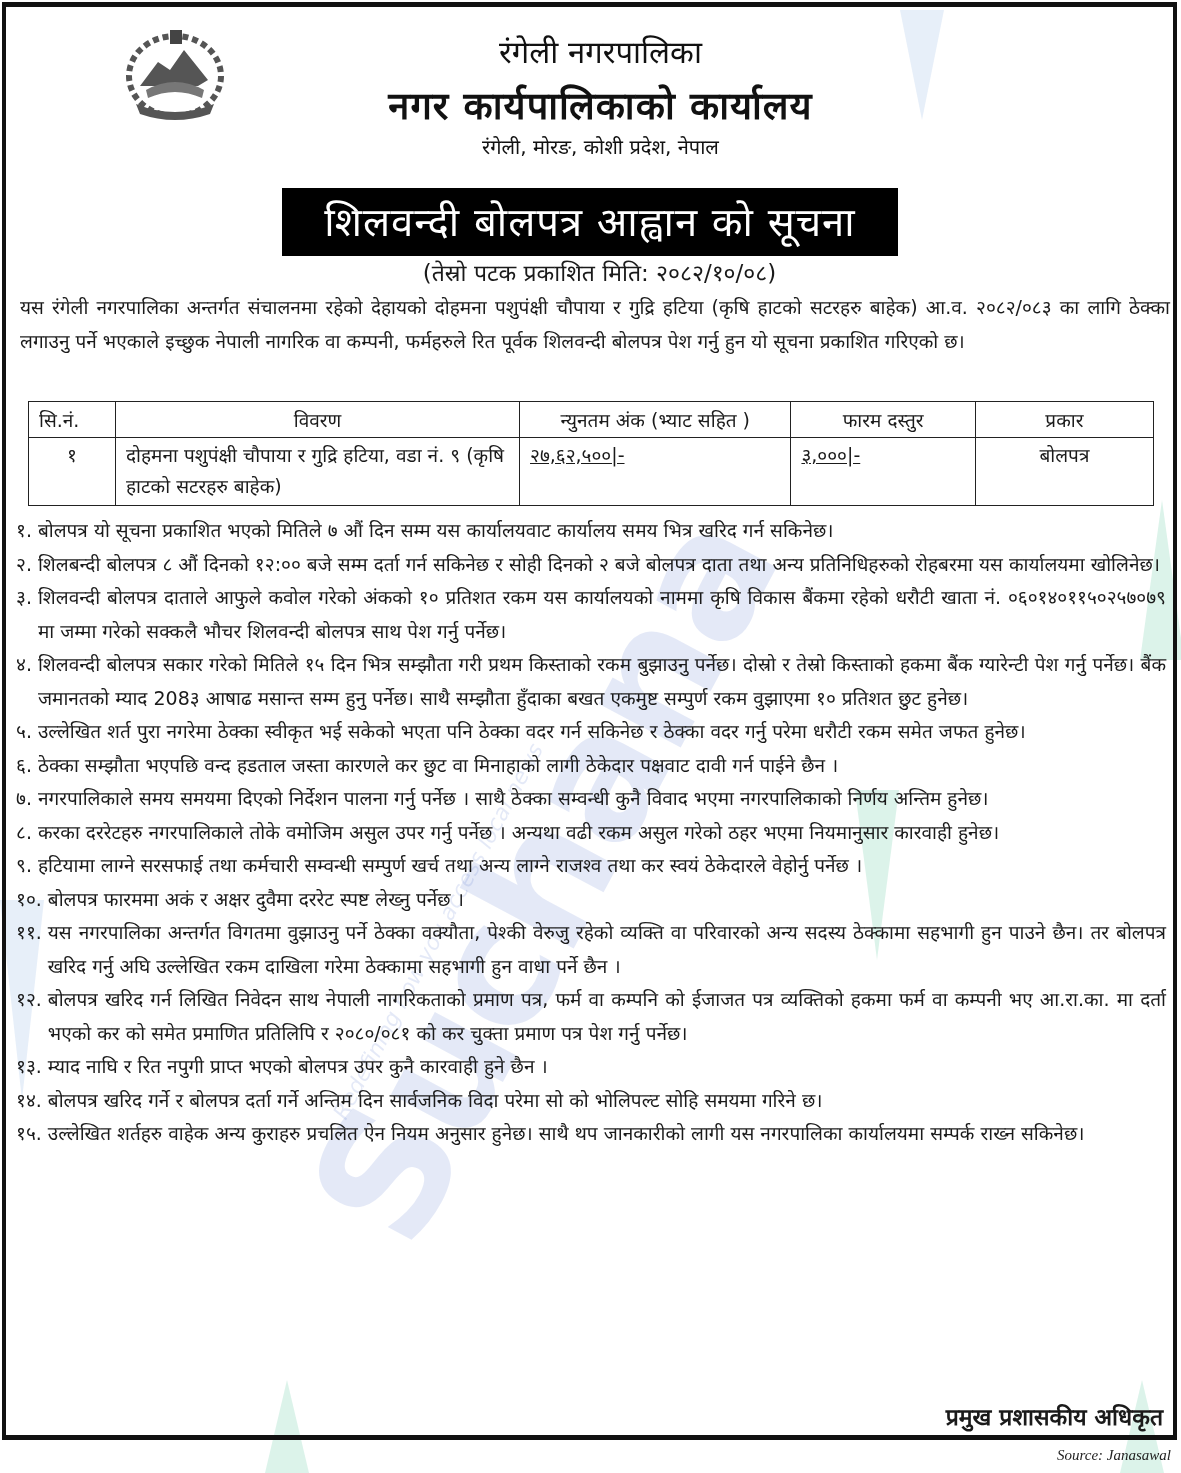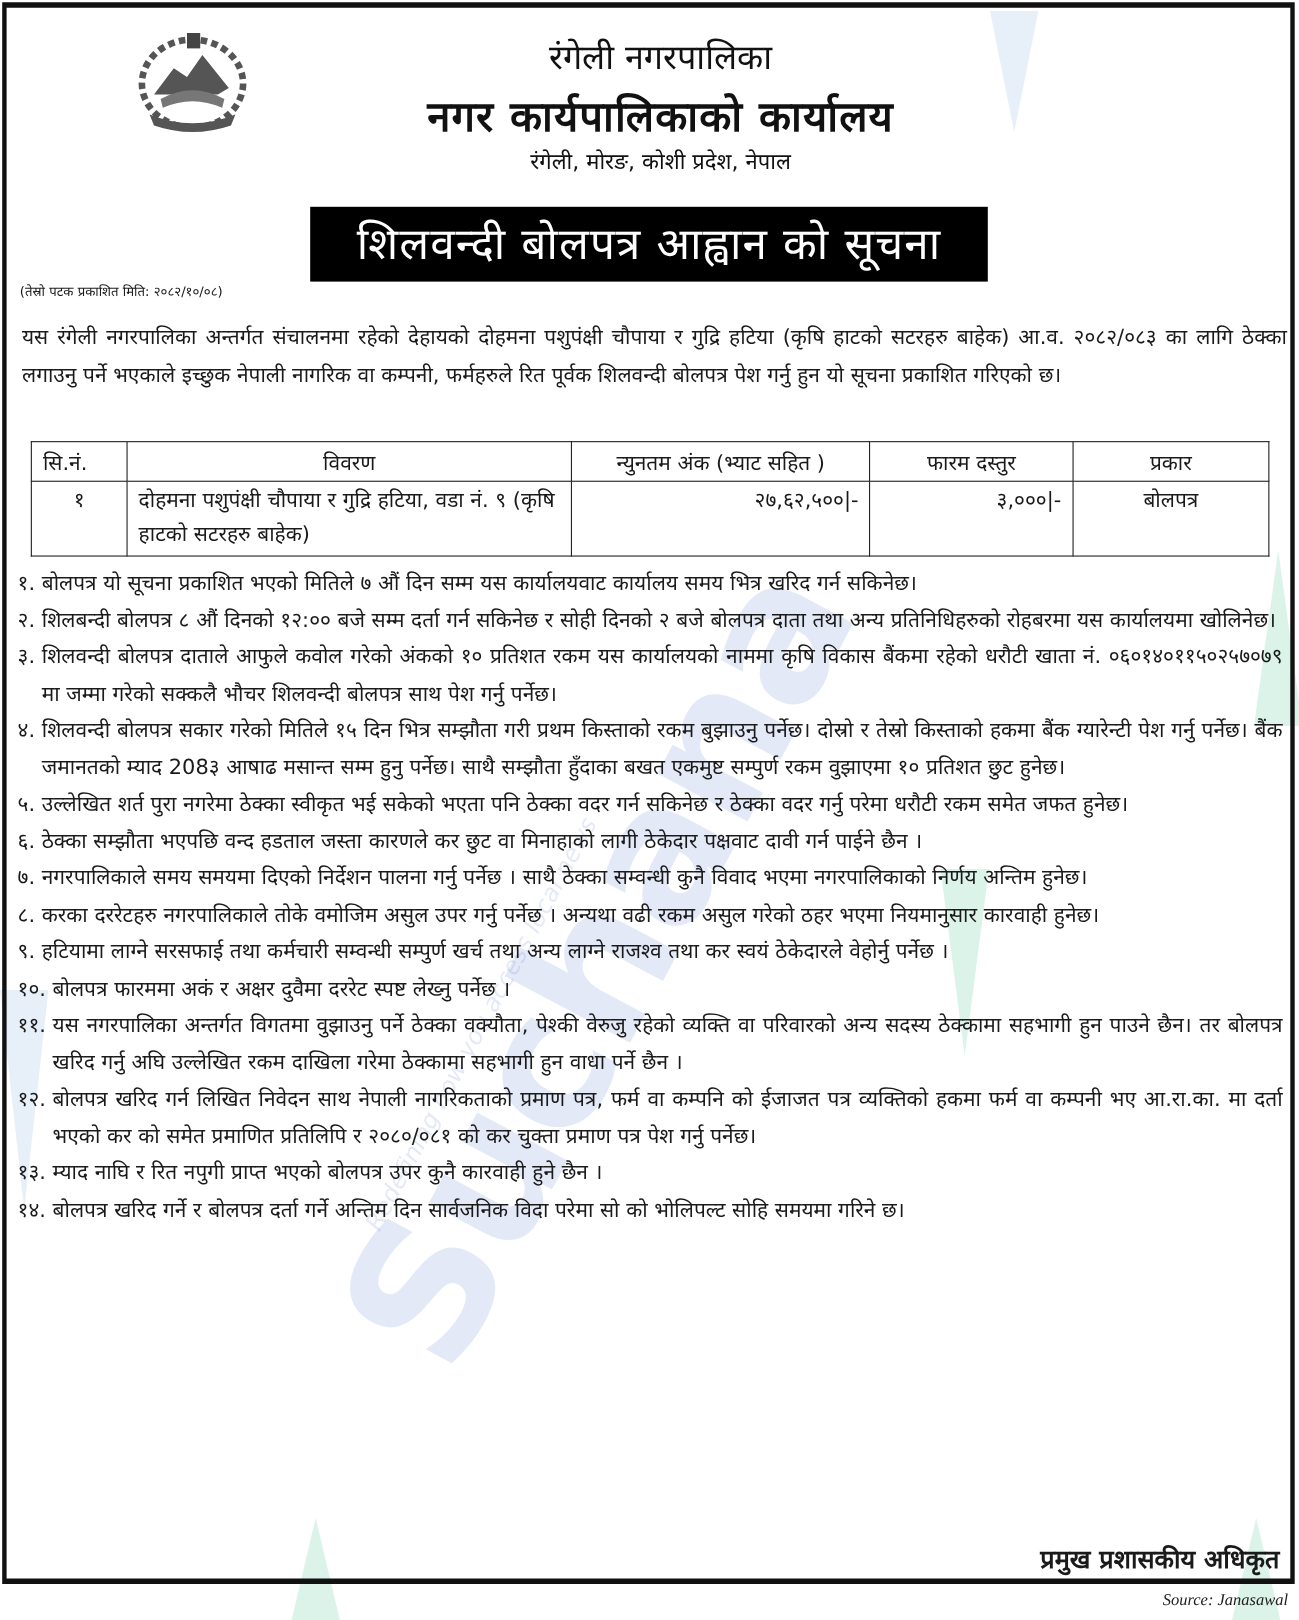"(तेस्रो पटक प्रकाशित मिति: २०८२/१०/०८)" .pubdate { font-size: 12px -> 23px; text-align: left -> center }
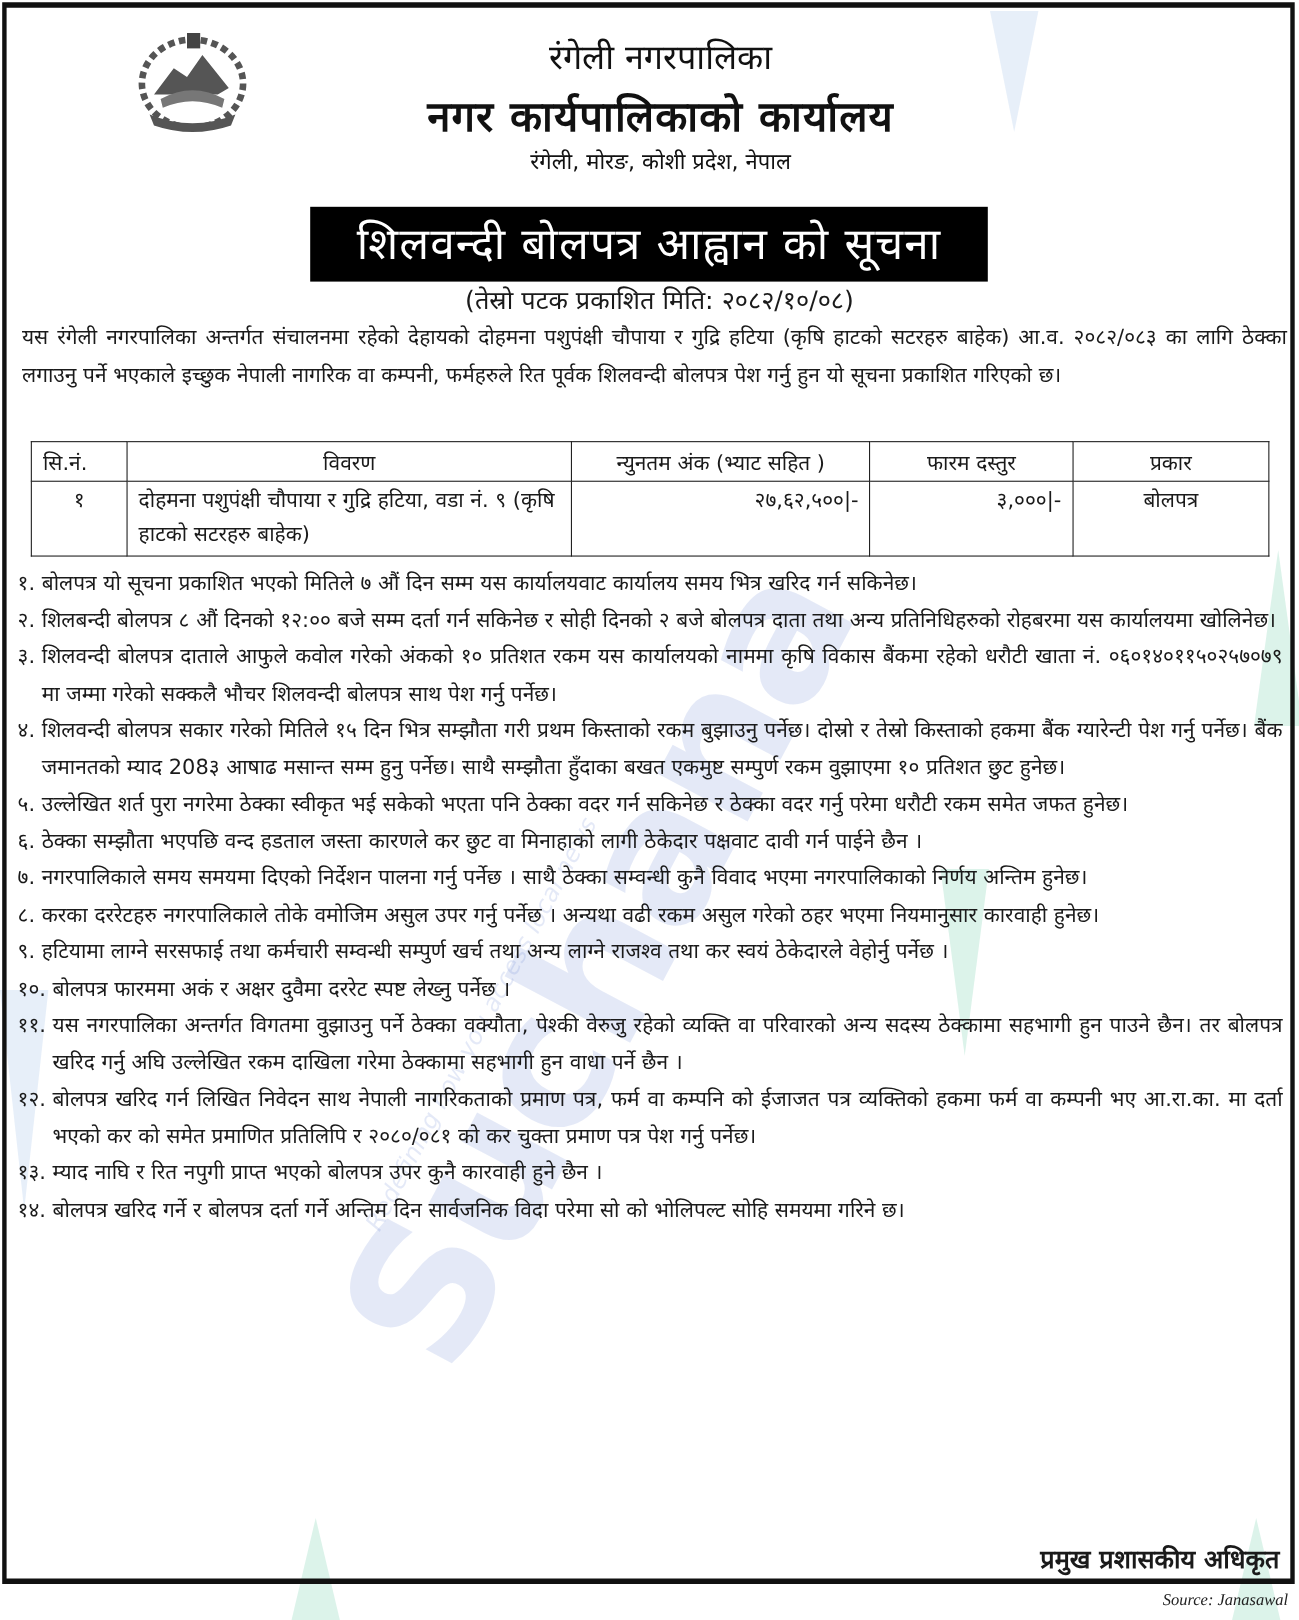"२७,६२,५००|-" td.num { text-align: right -> left; text-decoration: none -> underline }
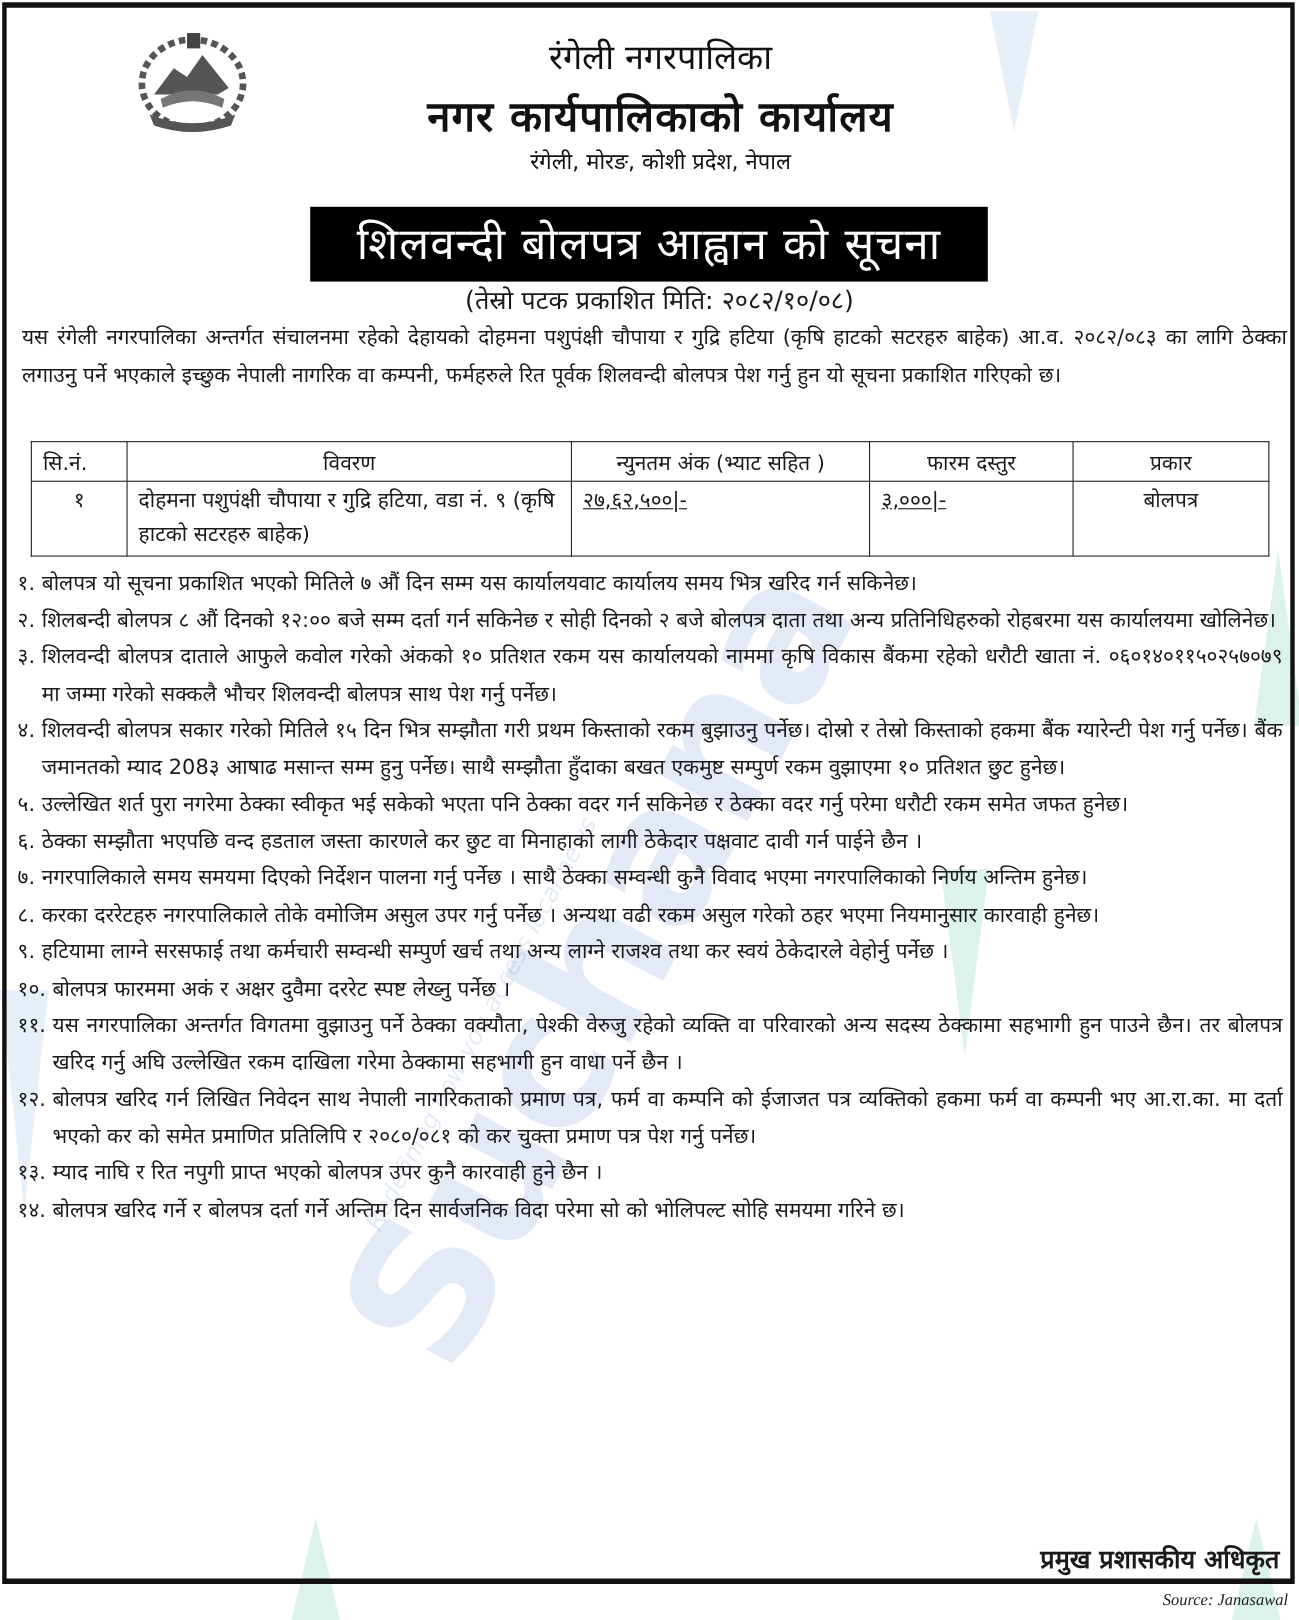"१५." div.cond { html: none -> <div> <span>१५.</span> <span>उल्लेखित शर्तहरु वाहेक अन्य कुराहरु प्रचलित ऐन नियम अनुसार हुनेछ। साथै थप जानकारीको लागी यस नगरपालिका कार्यालयमा सम्पर्क राख्न सकिनेछ।</span> </div> }
